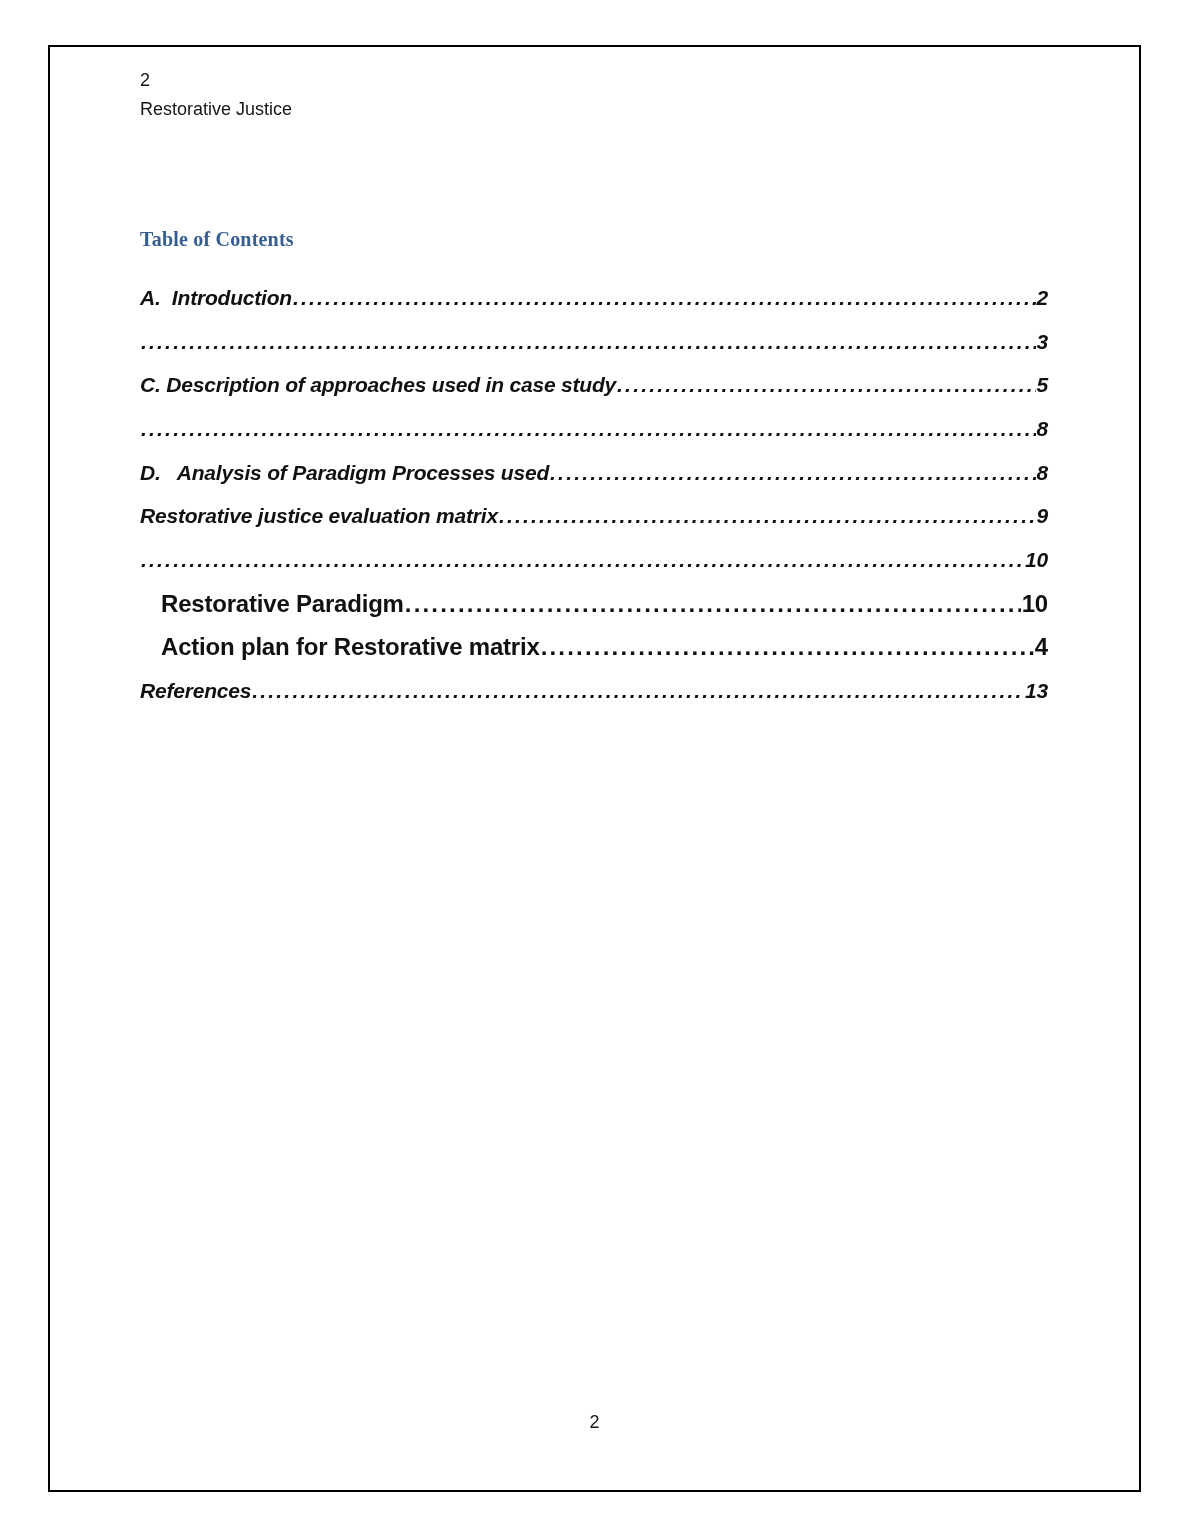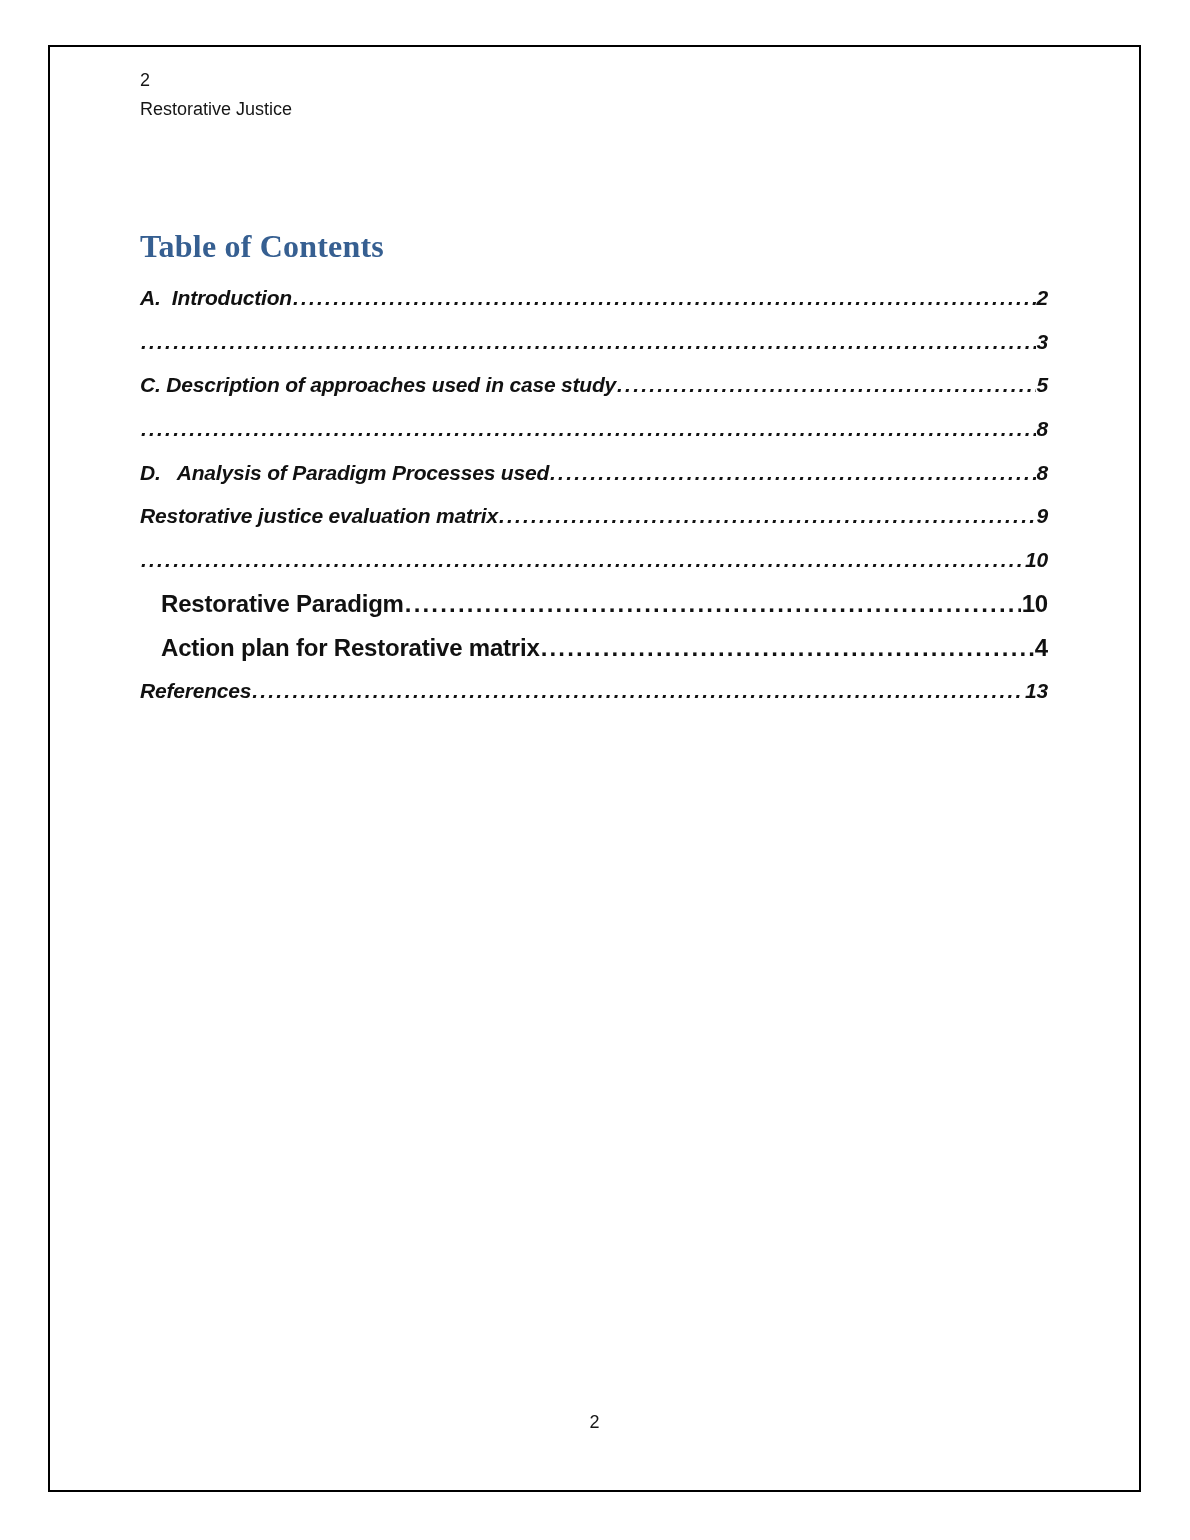"Table of Contents" .toc-heading { font-size: 32px -> 20px }
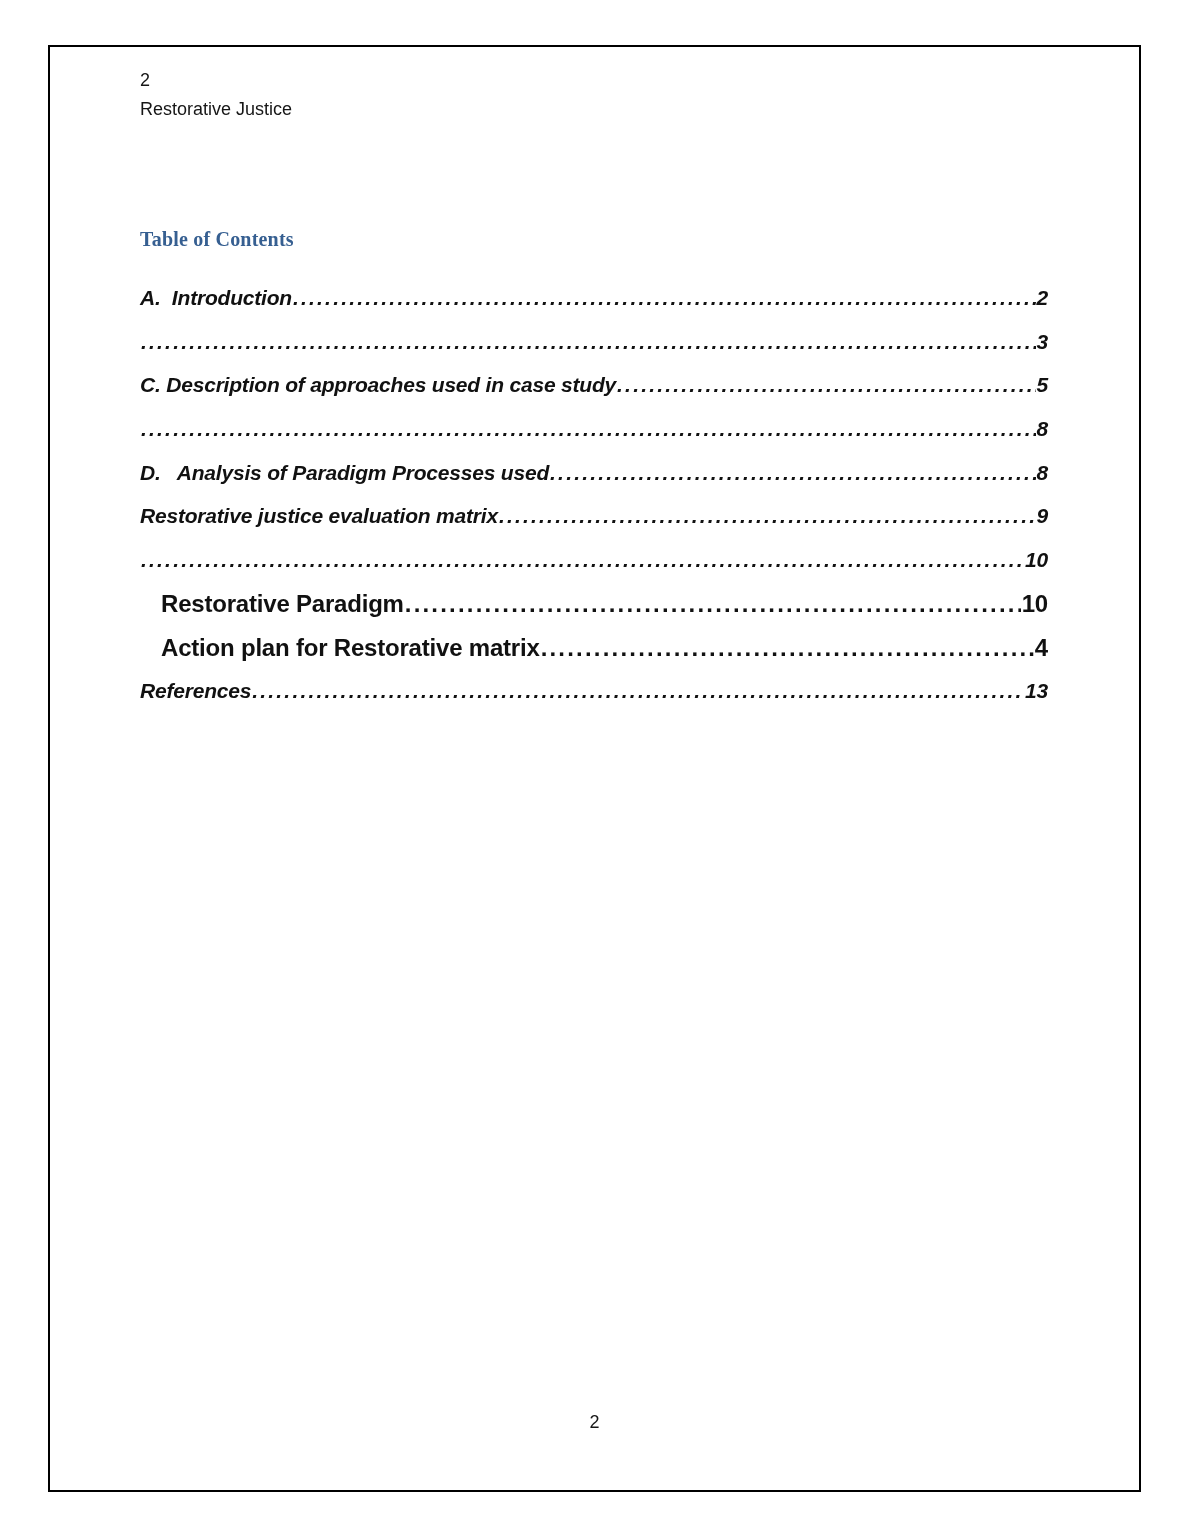"A. Introduction" .toc-row { align-items: center -> flex-end }
